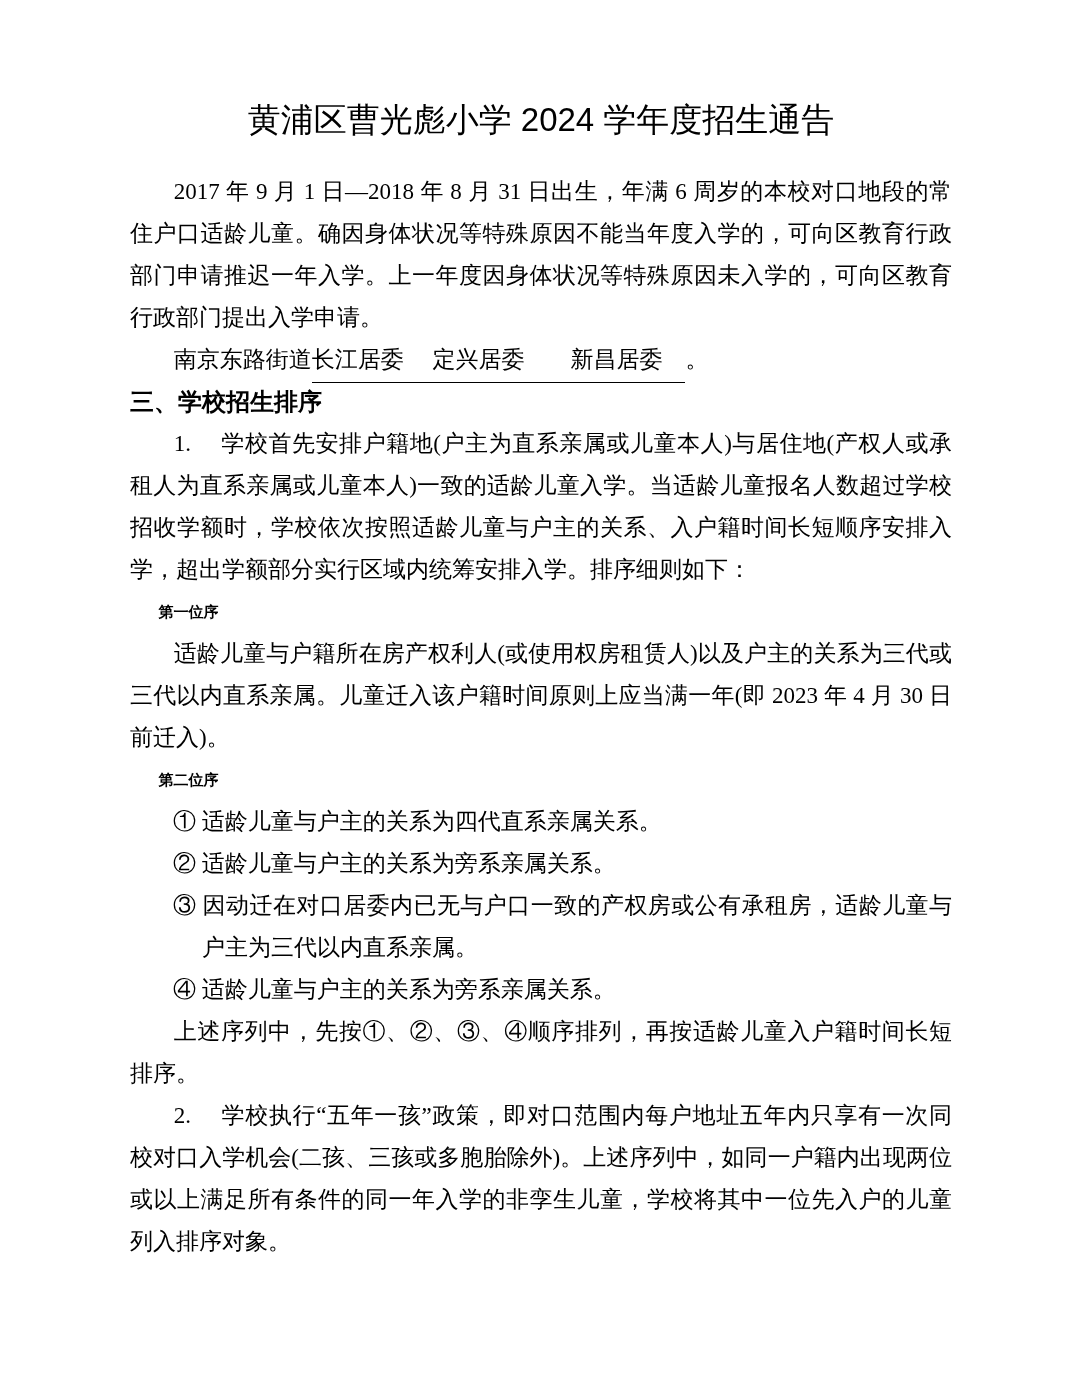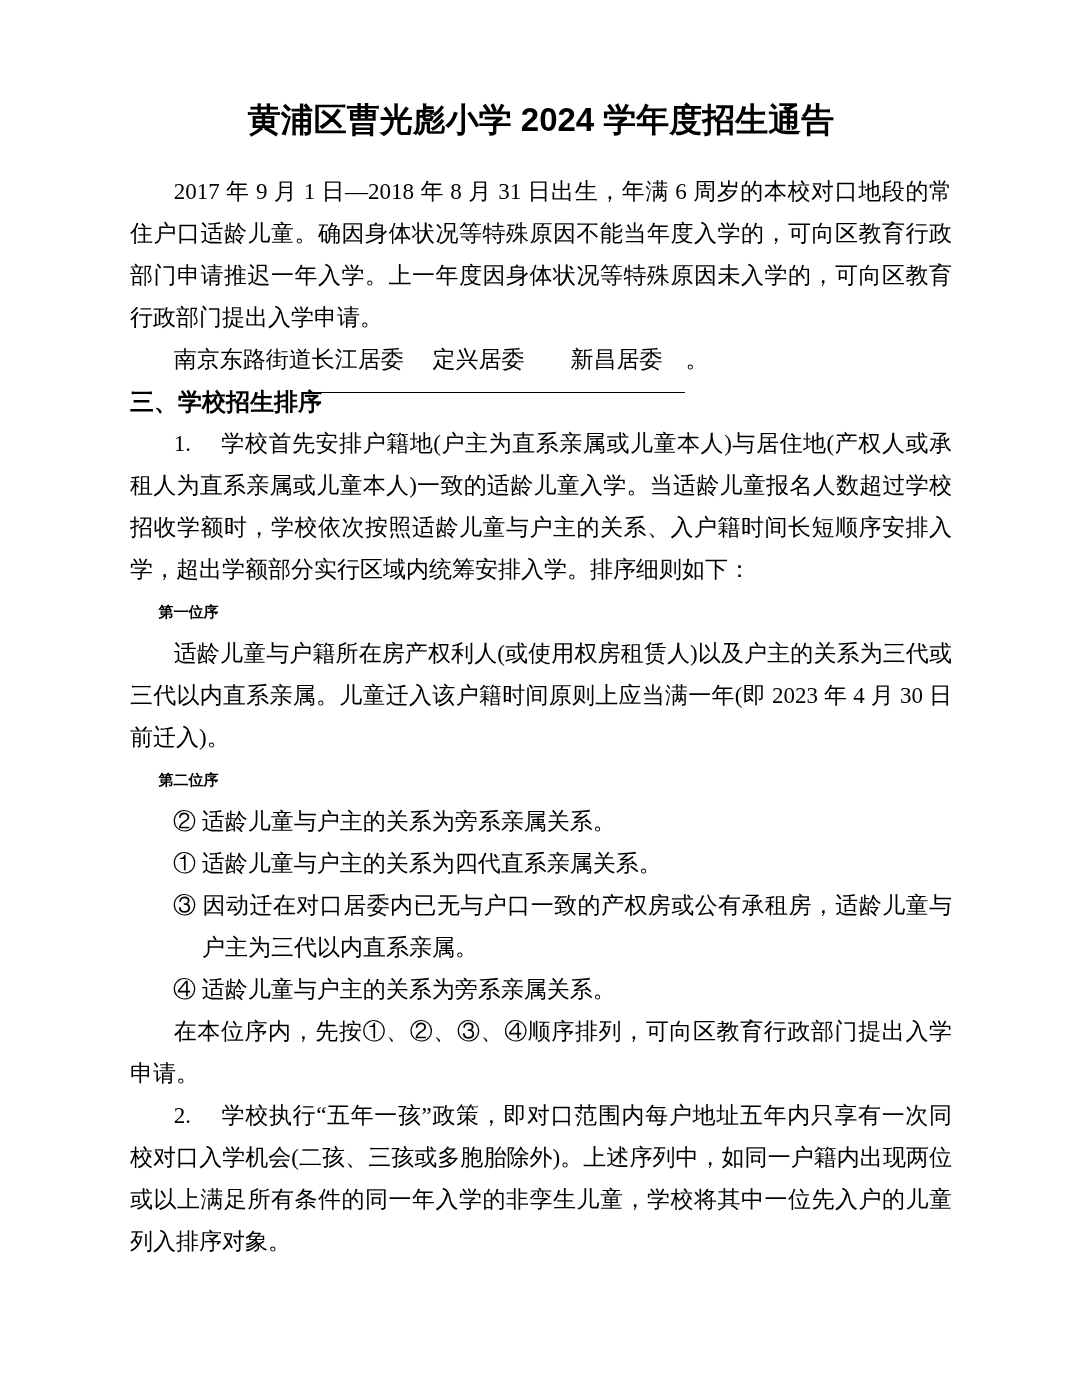"黄浦区曹光彪小学 2024 学年度招生通告" .doc-title { font-weight: 700 -> 400 }
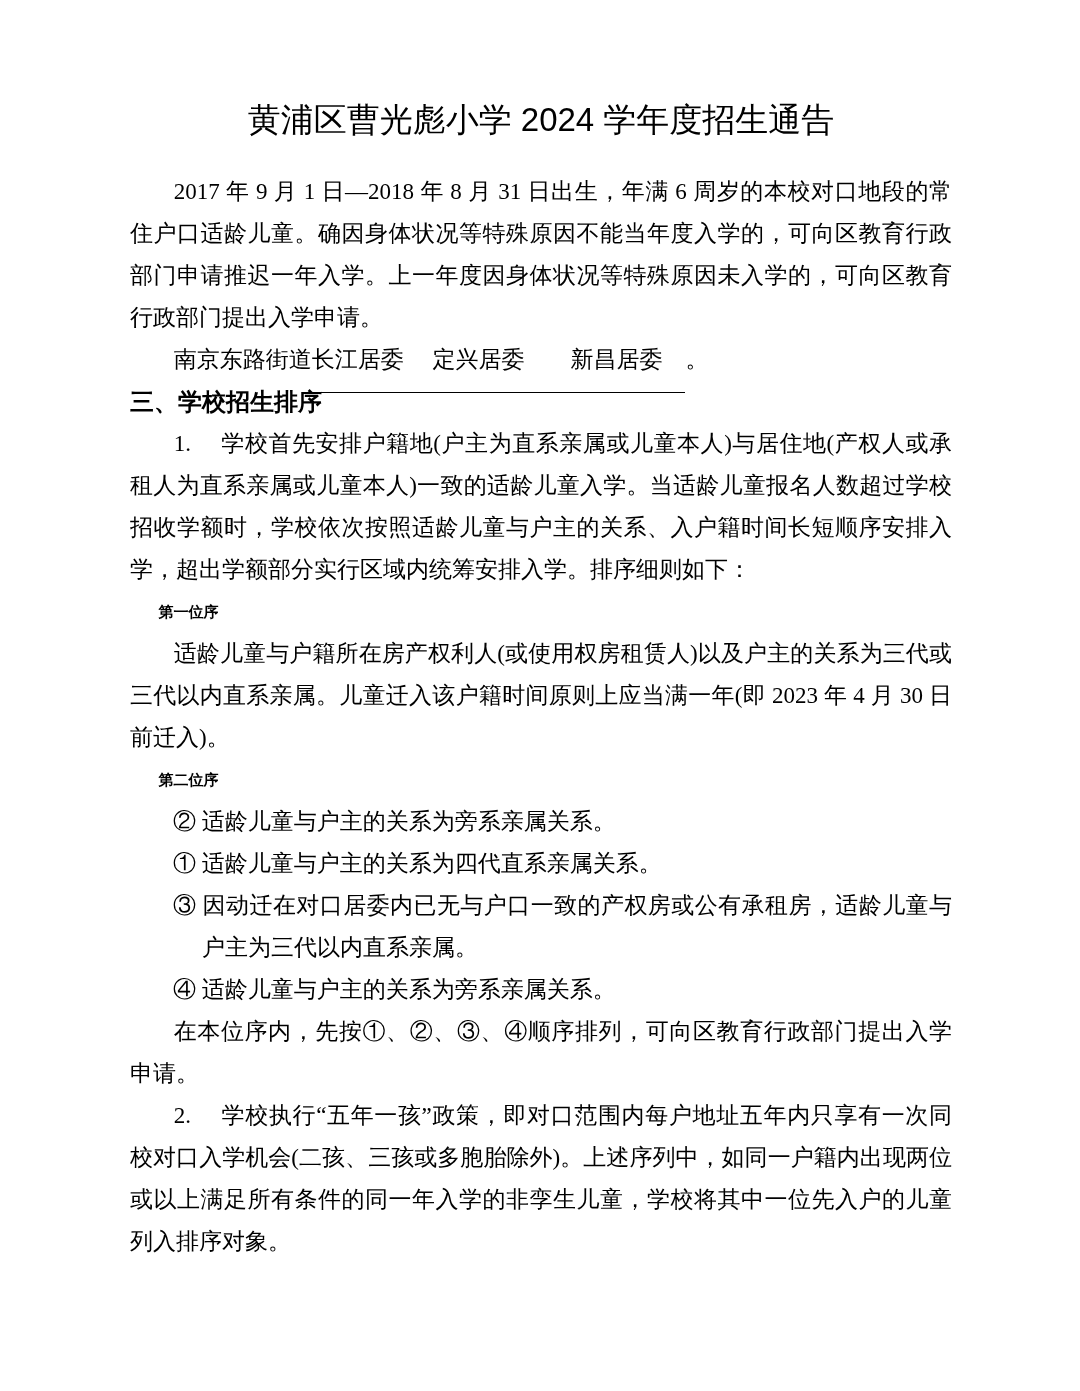"长江居委 定兴居委 新昌居委" .underlined { padding-bottom: 20px -> 10px }
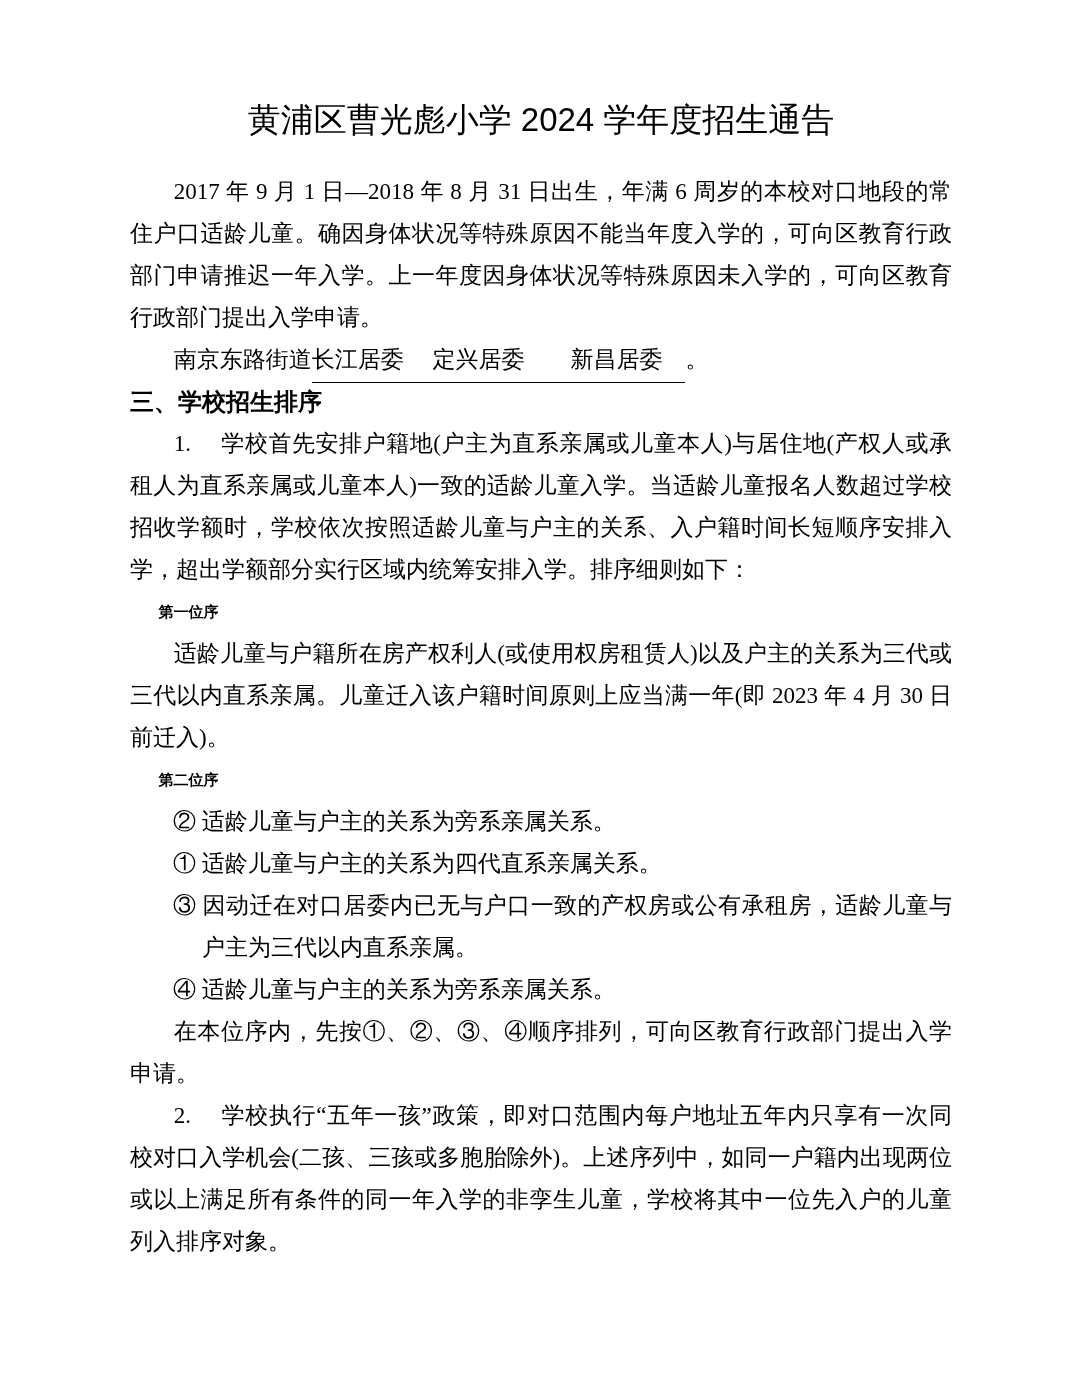"② 适龄儿童与户主的关系为旁系亲属关系。" p.body-para { order: before "① 适龄儿童与户主的关系为四代直系亲属关系。" -> after "① 适龄儿童与户主的关系为四代直系亲属关系。" }
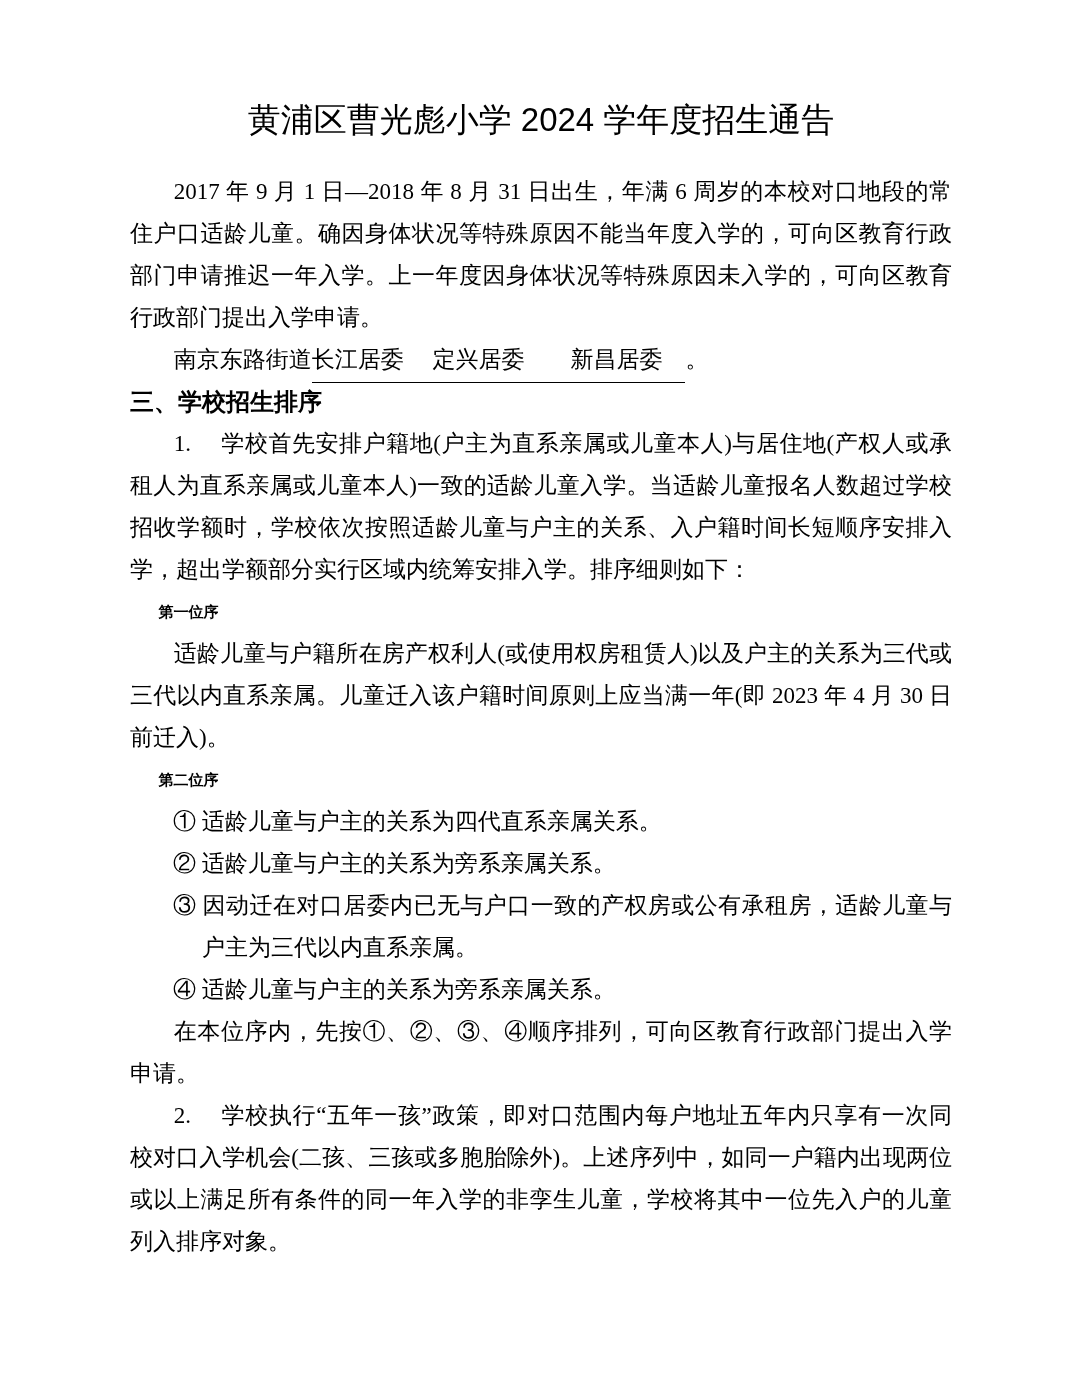"在本位序内，先按①、②、③、④顺序排列，可向区教育行政部门提出入学申请。" p.body-para { text: 在本位序内，先按①、②、③、④顺序排列，可向区教育行政部门提出入学申请 -> 上述序列中，先按①、②、③、④顺序排列，再按适龄儿童入户籍时间长短排序 }
